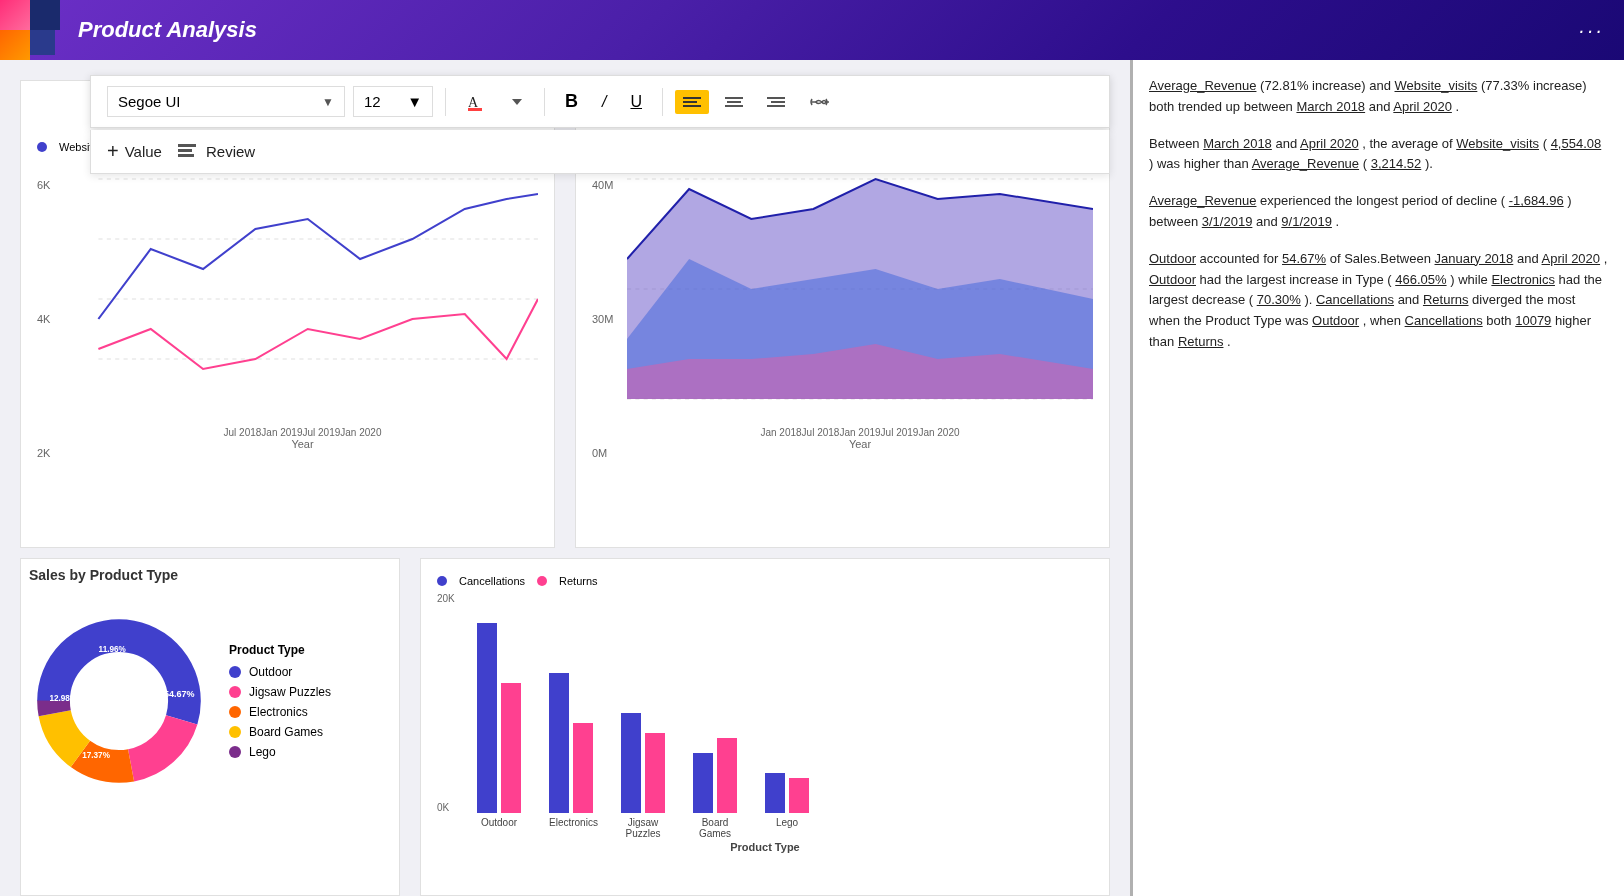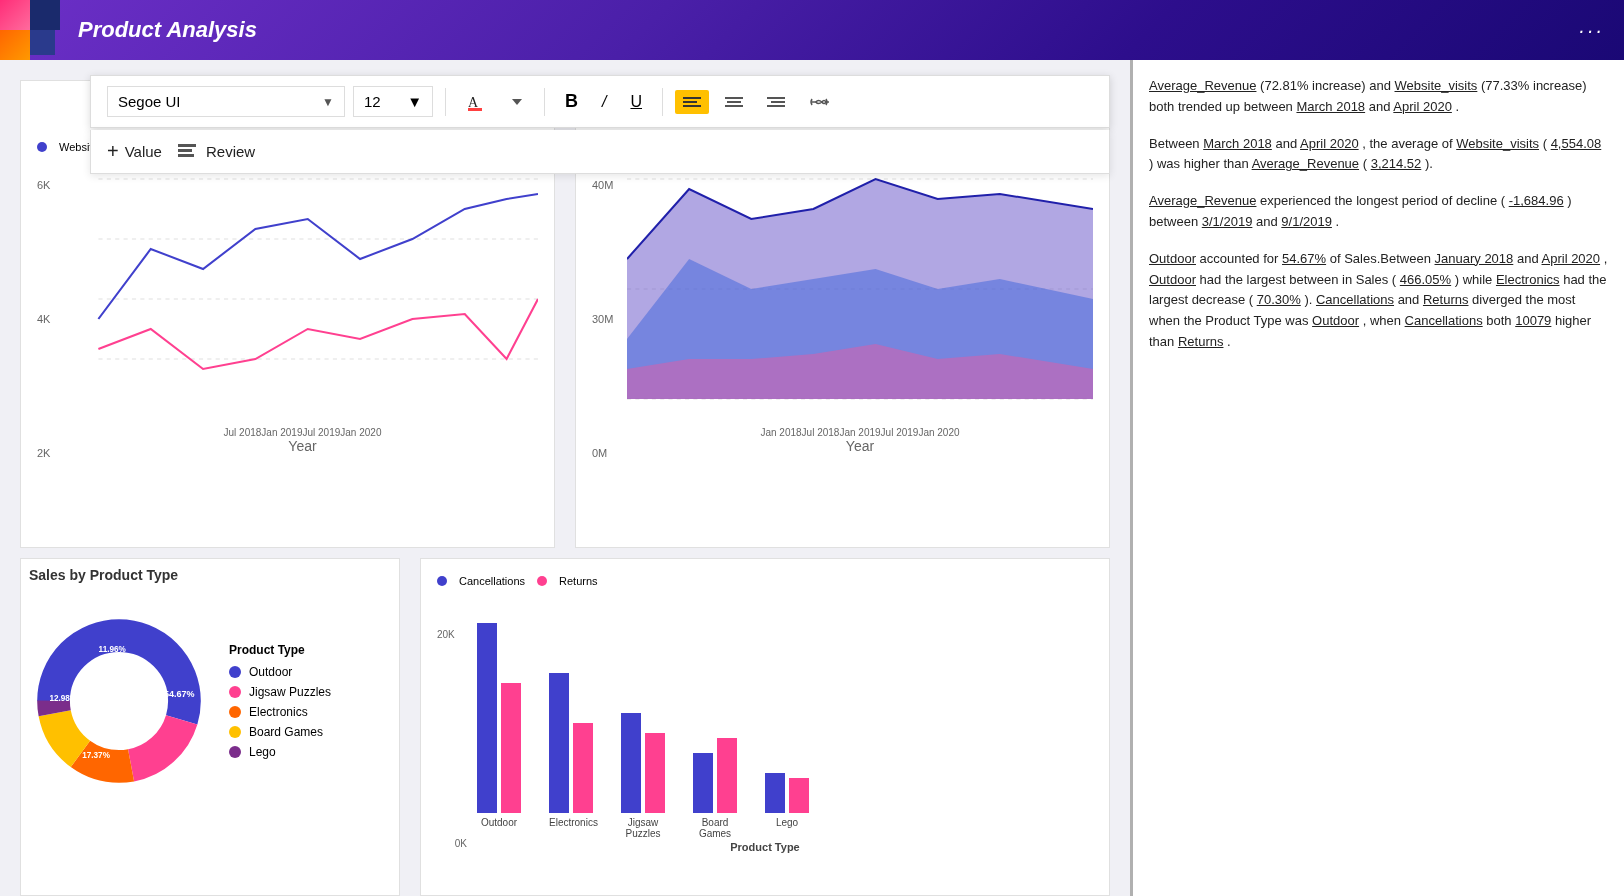"had the largest between in" span { text: between in Sales -> increase in Type }
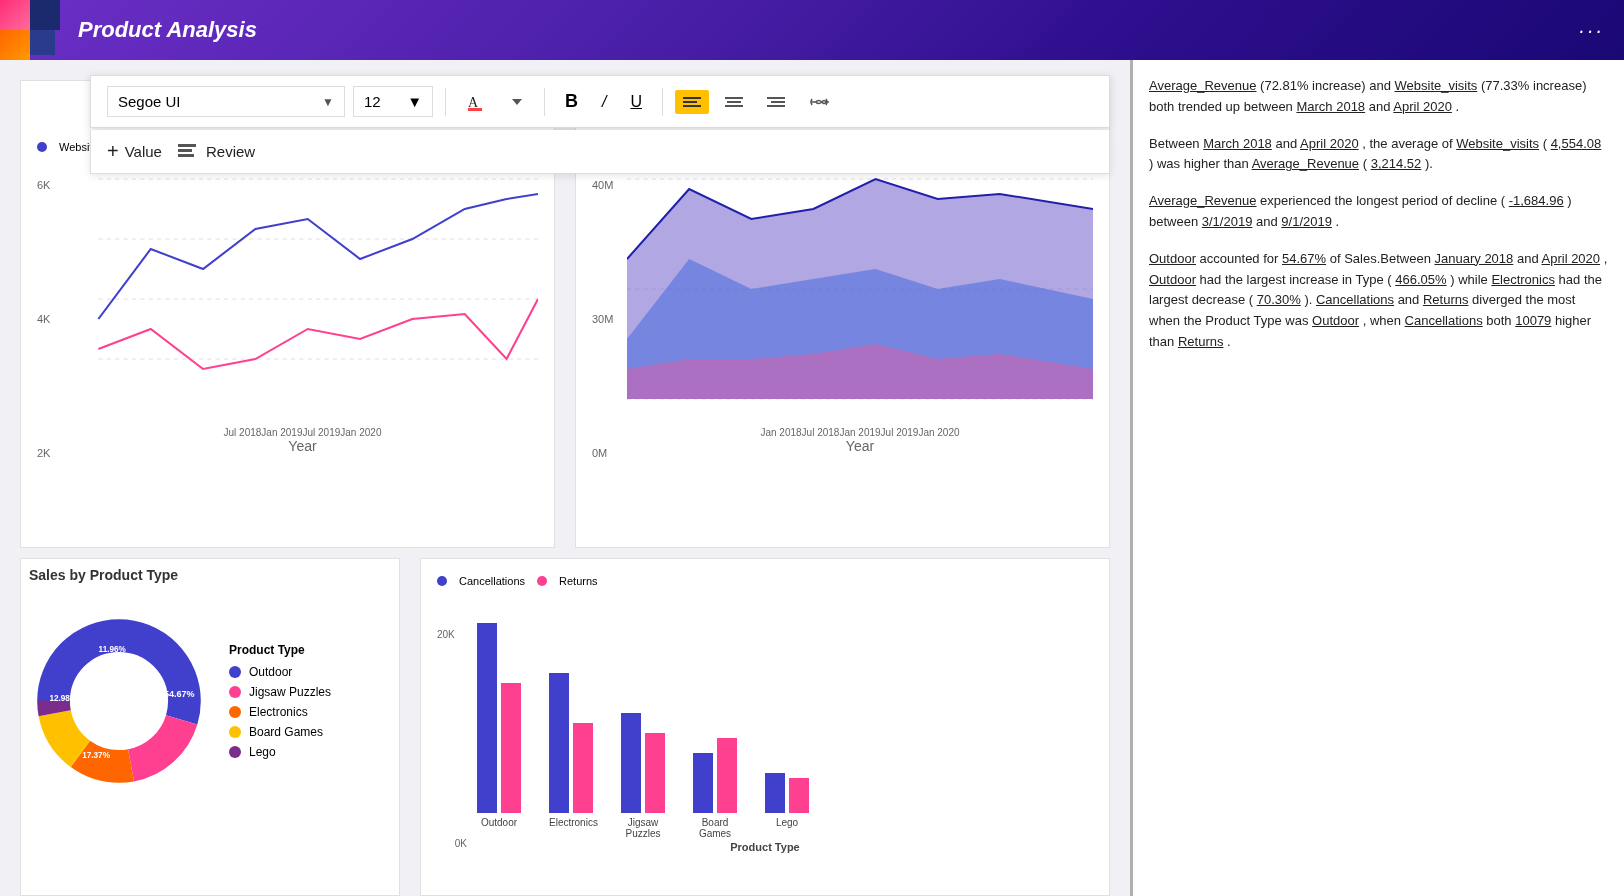"Year" .axis-title { font-size: 14px -> 11px }
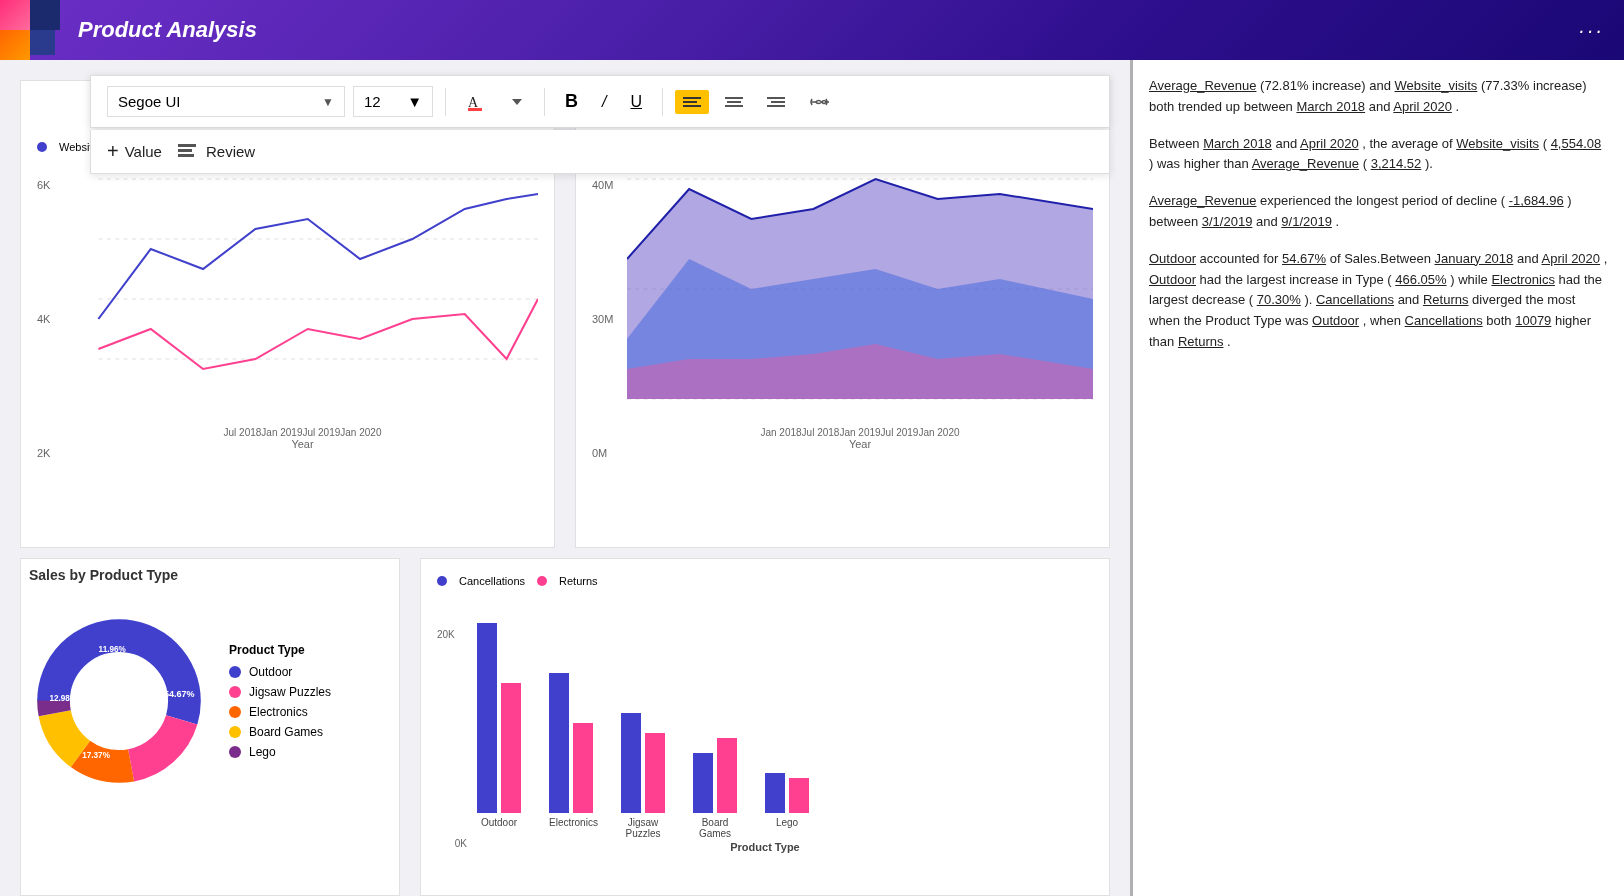"20K" div { flex-direction: none -> column; margin-top: 36px -> none }
